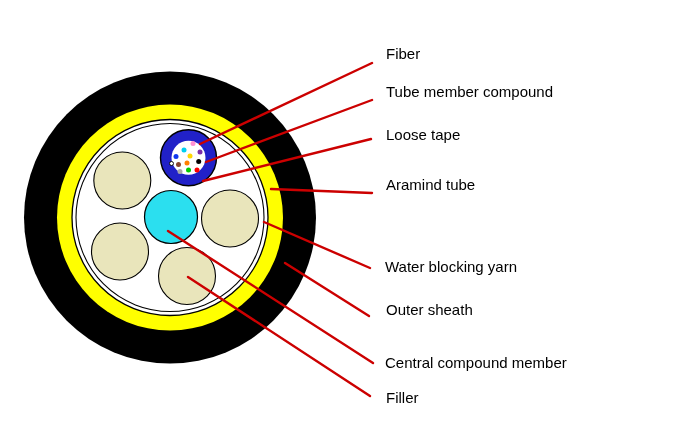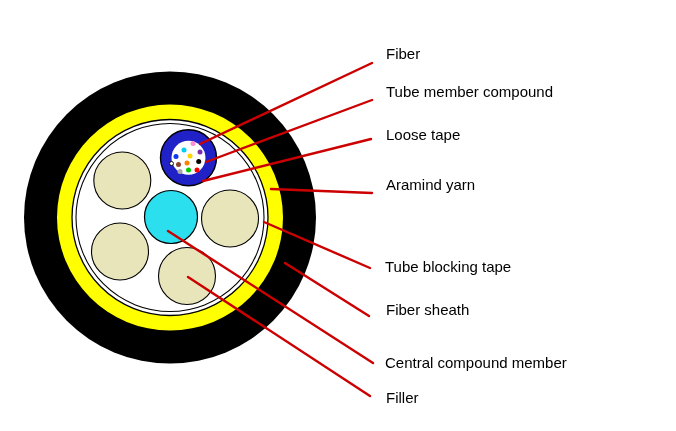"Aramind yarn" div.label { text: yarn -> tube }
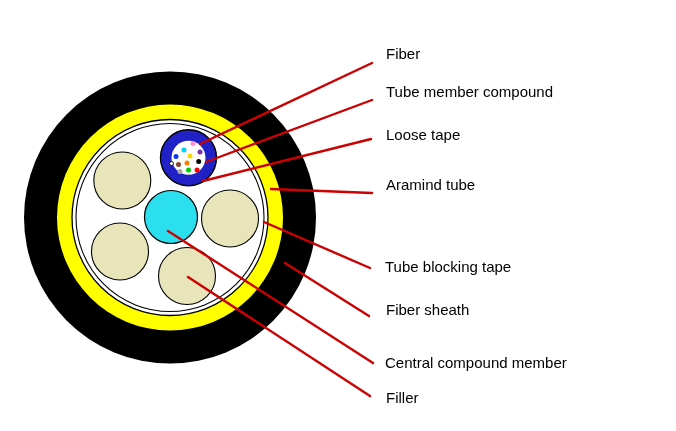"Tube blocking tape" div.label { text: Tube blocking tape -> Water blocking yarn }
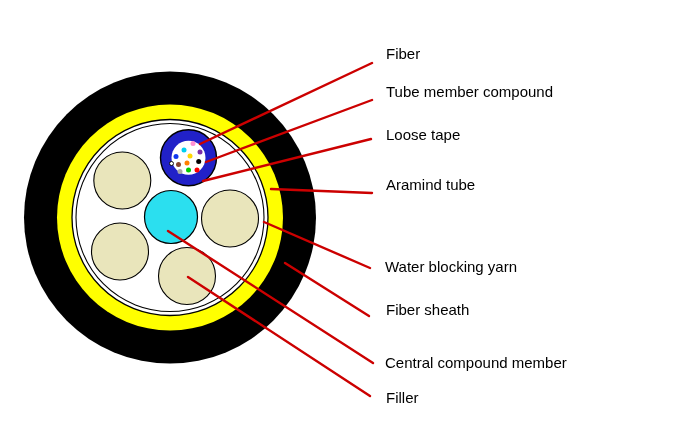"Fiber sheath" div.label { text: Fiber -> Outer }
